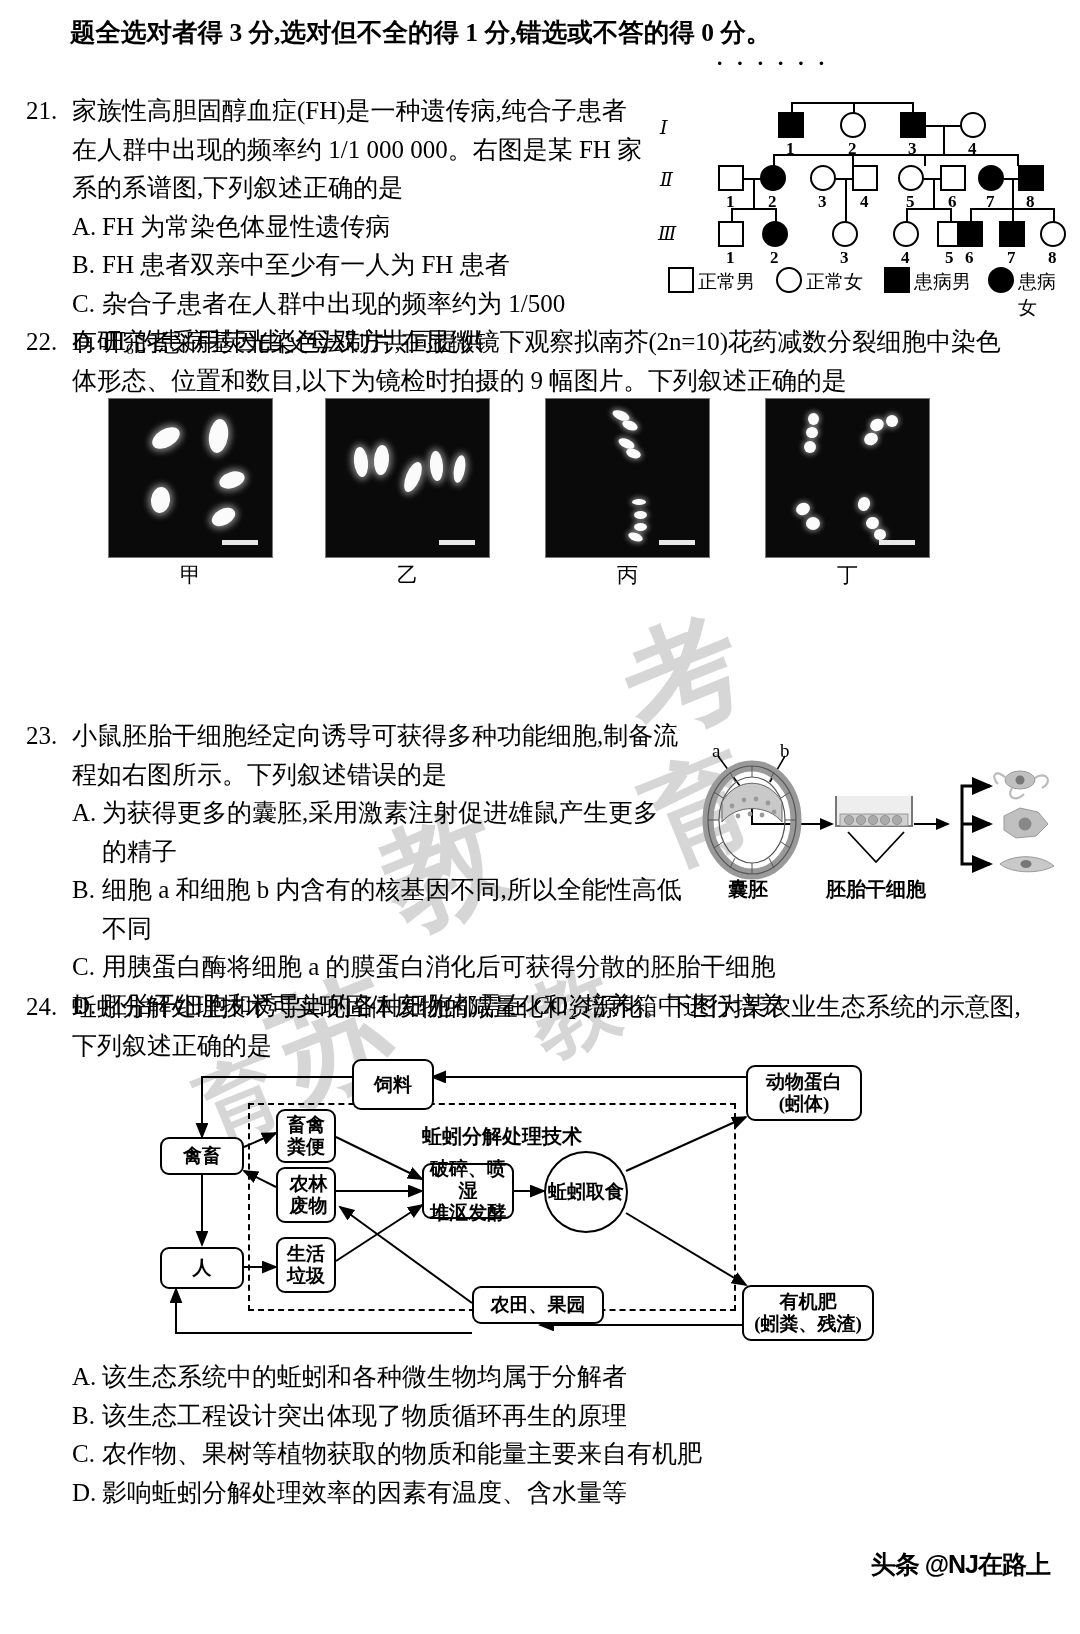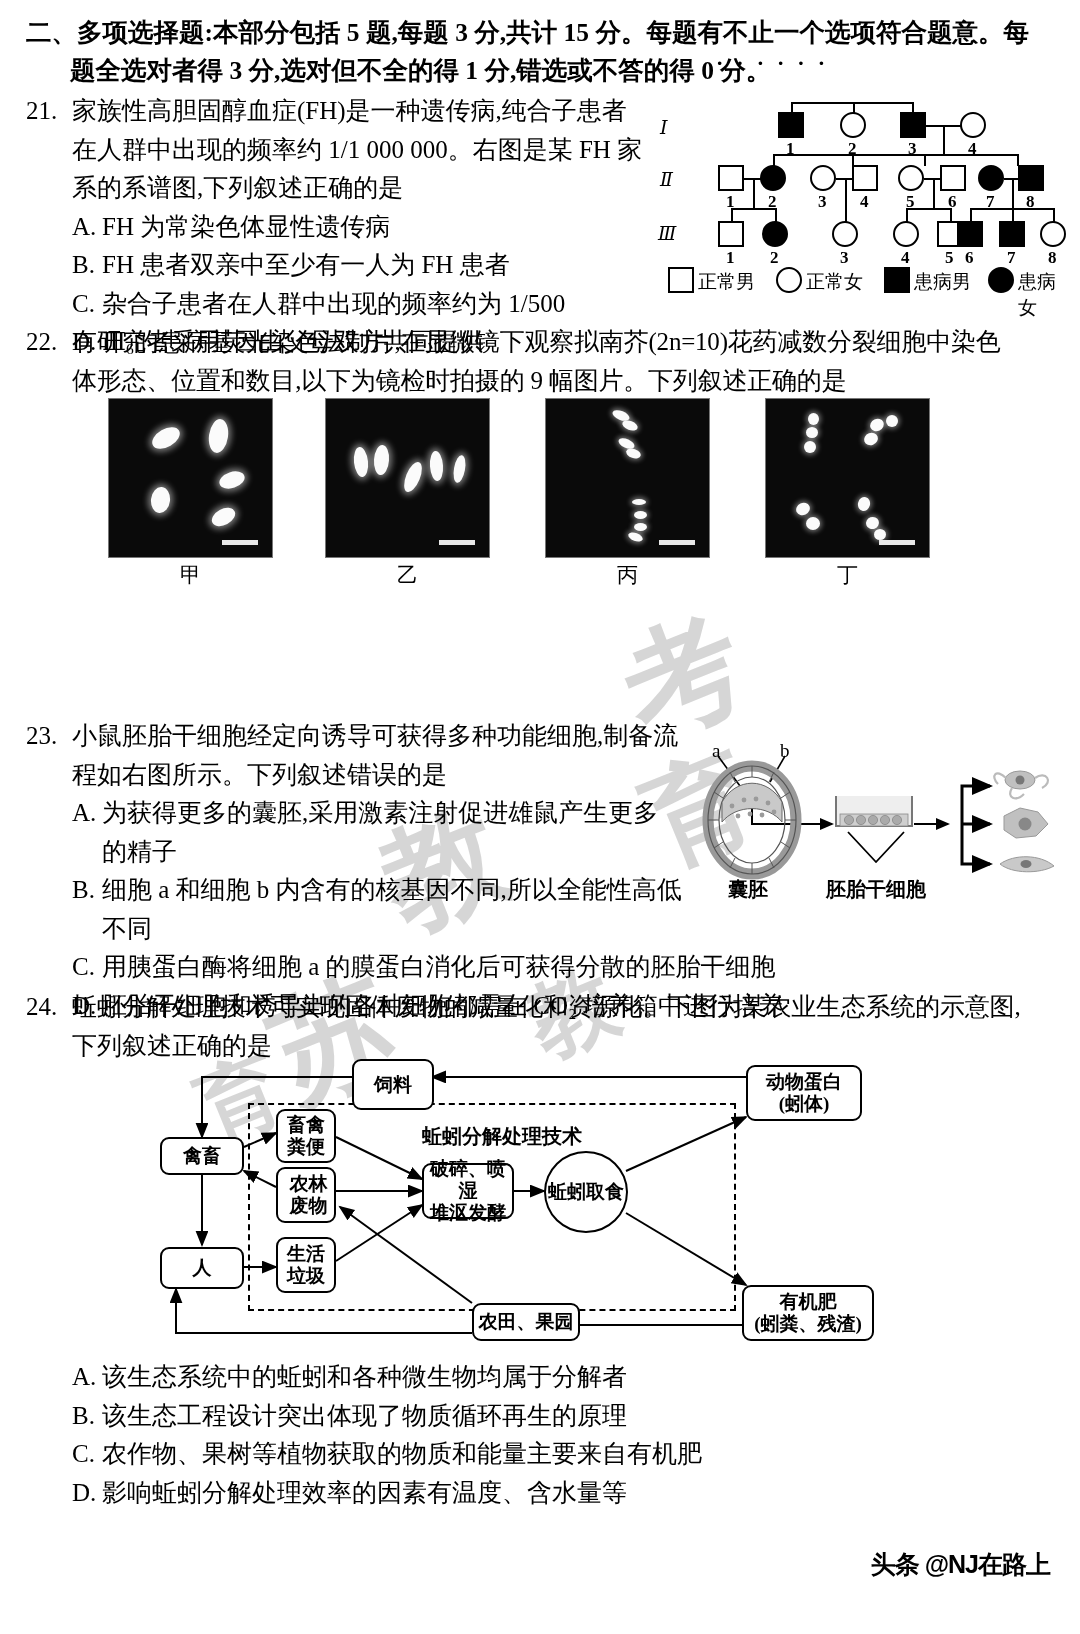"二、多项选择题:本部分包括 5 题,每题 3 分,共计" span { html: <span>二、多项选择题:本部分包括 5 题,每题 3 分,共计 15 分。每题有不止一个选项符合题意。每</span> -> none }
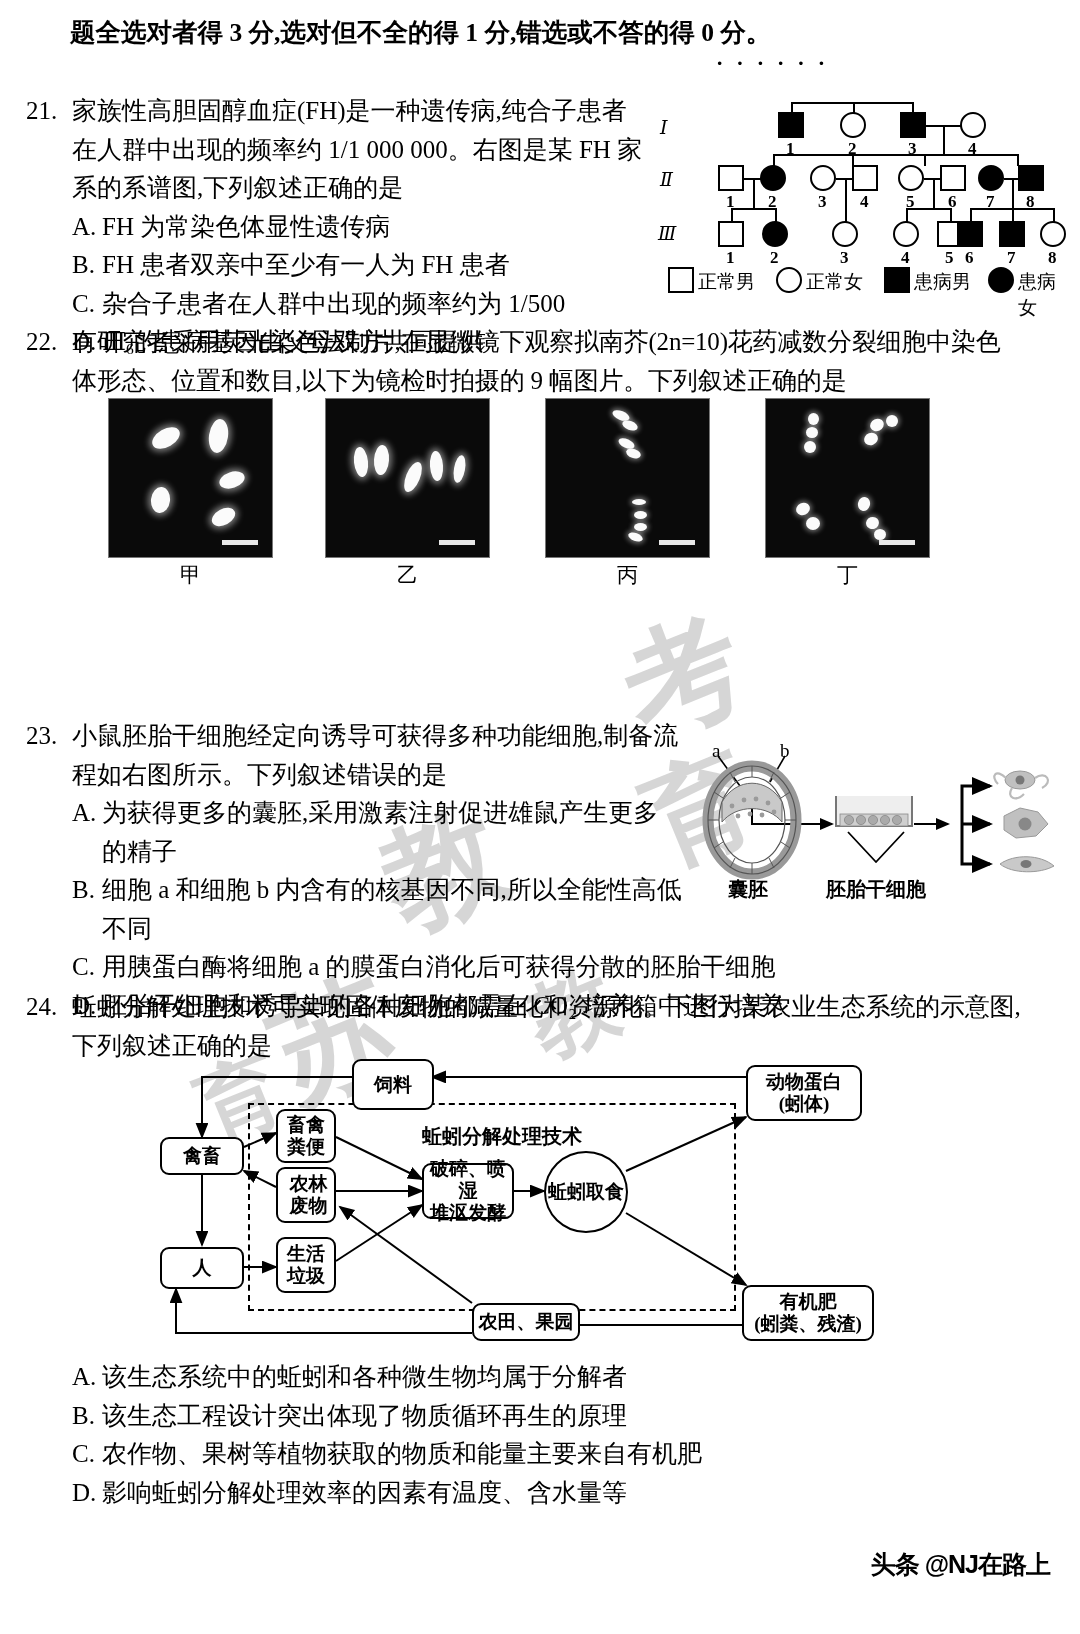"农田、果园" div.ebox { top: 248px -> 231px; width: 108px -> 132px }
